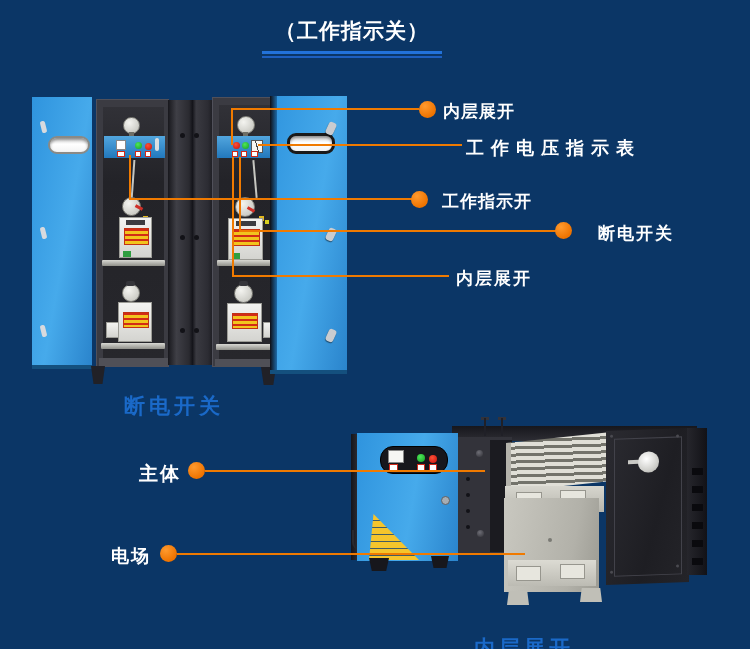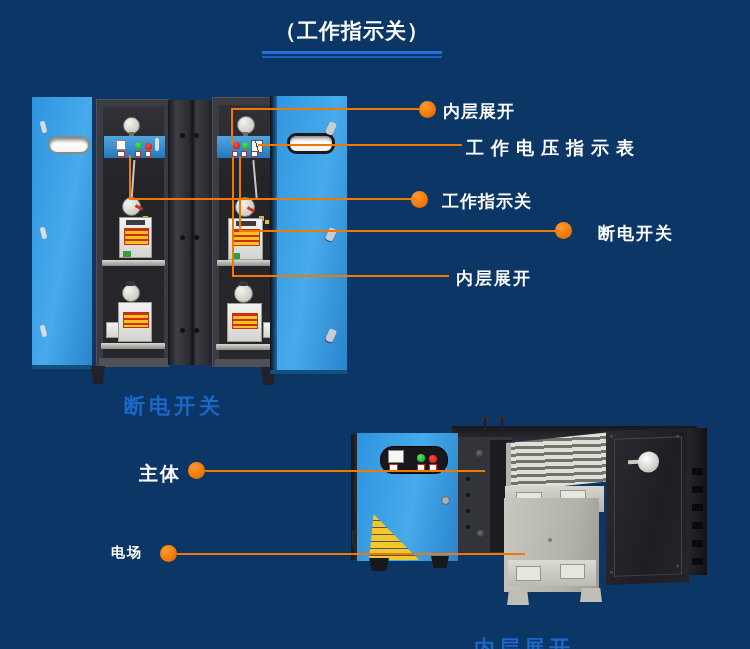"工作指示关" div.lbl { text: 关 -> 开 }
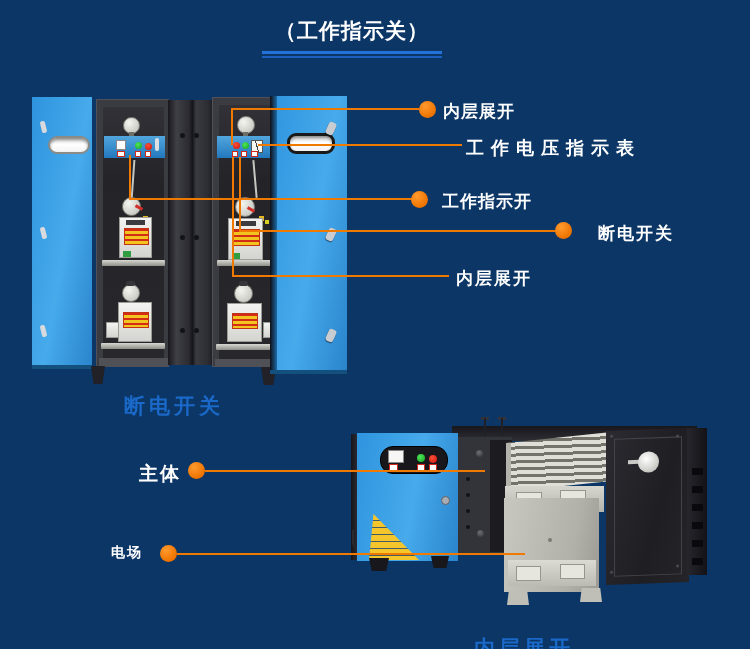"电场" div.lbl { font-size: 14px -> 18px }
